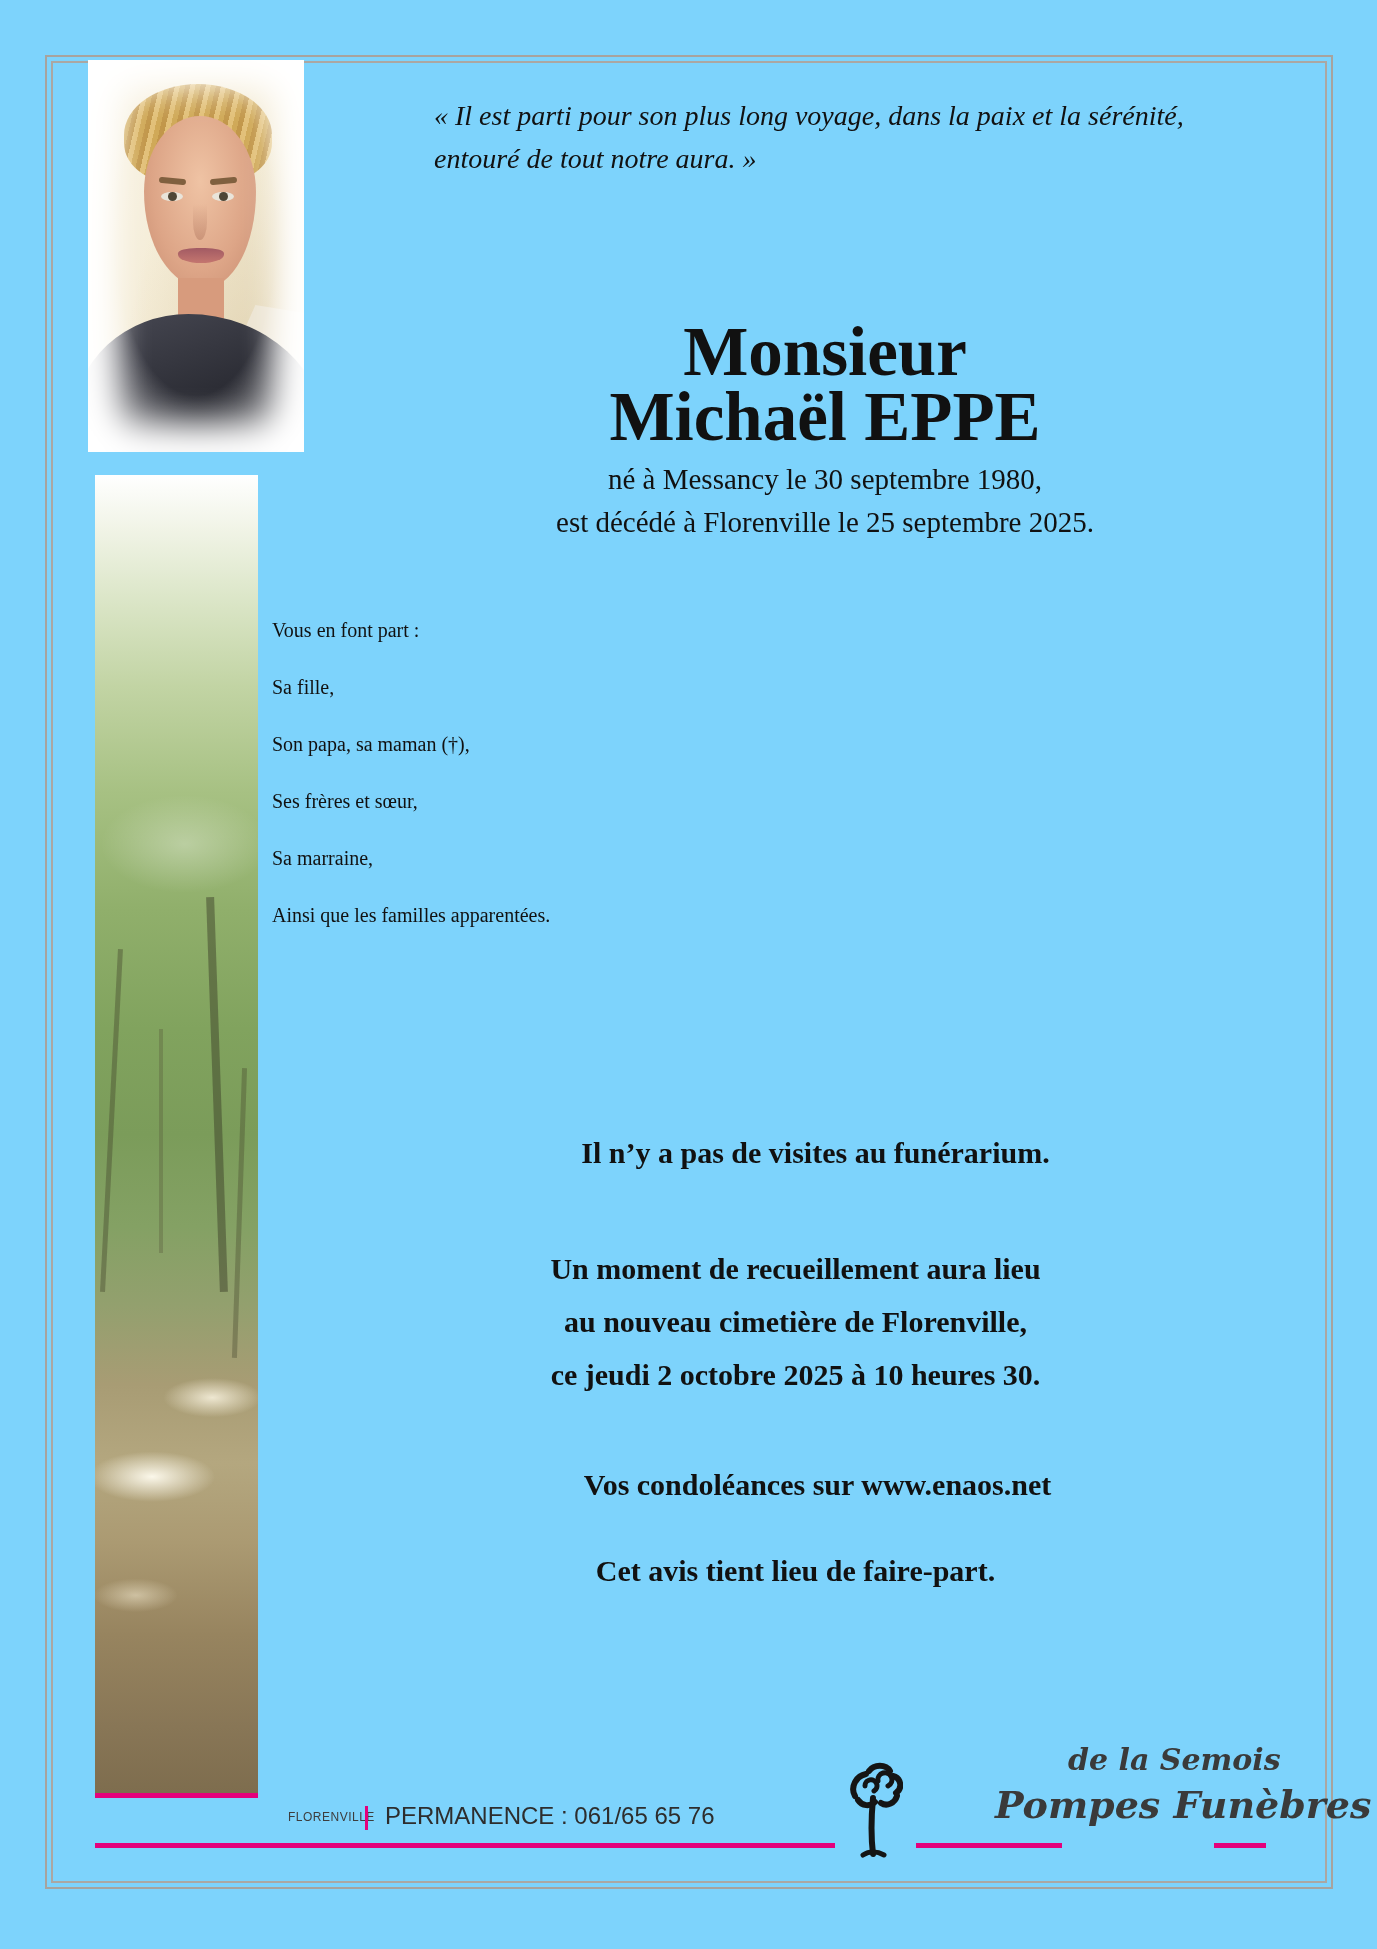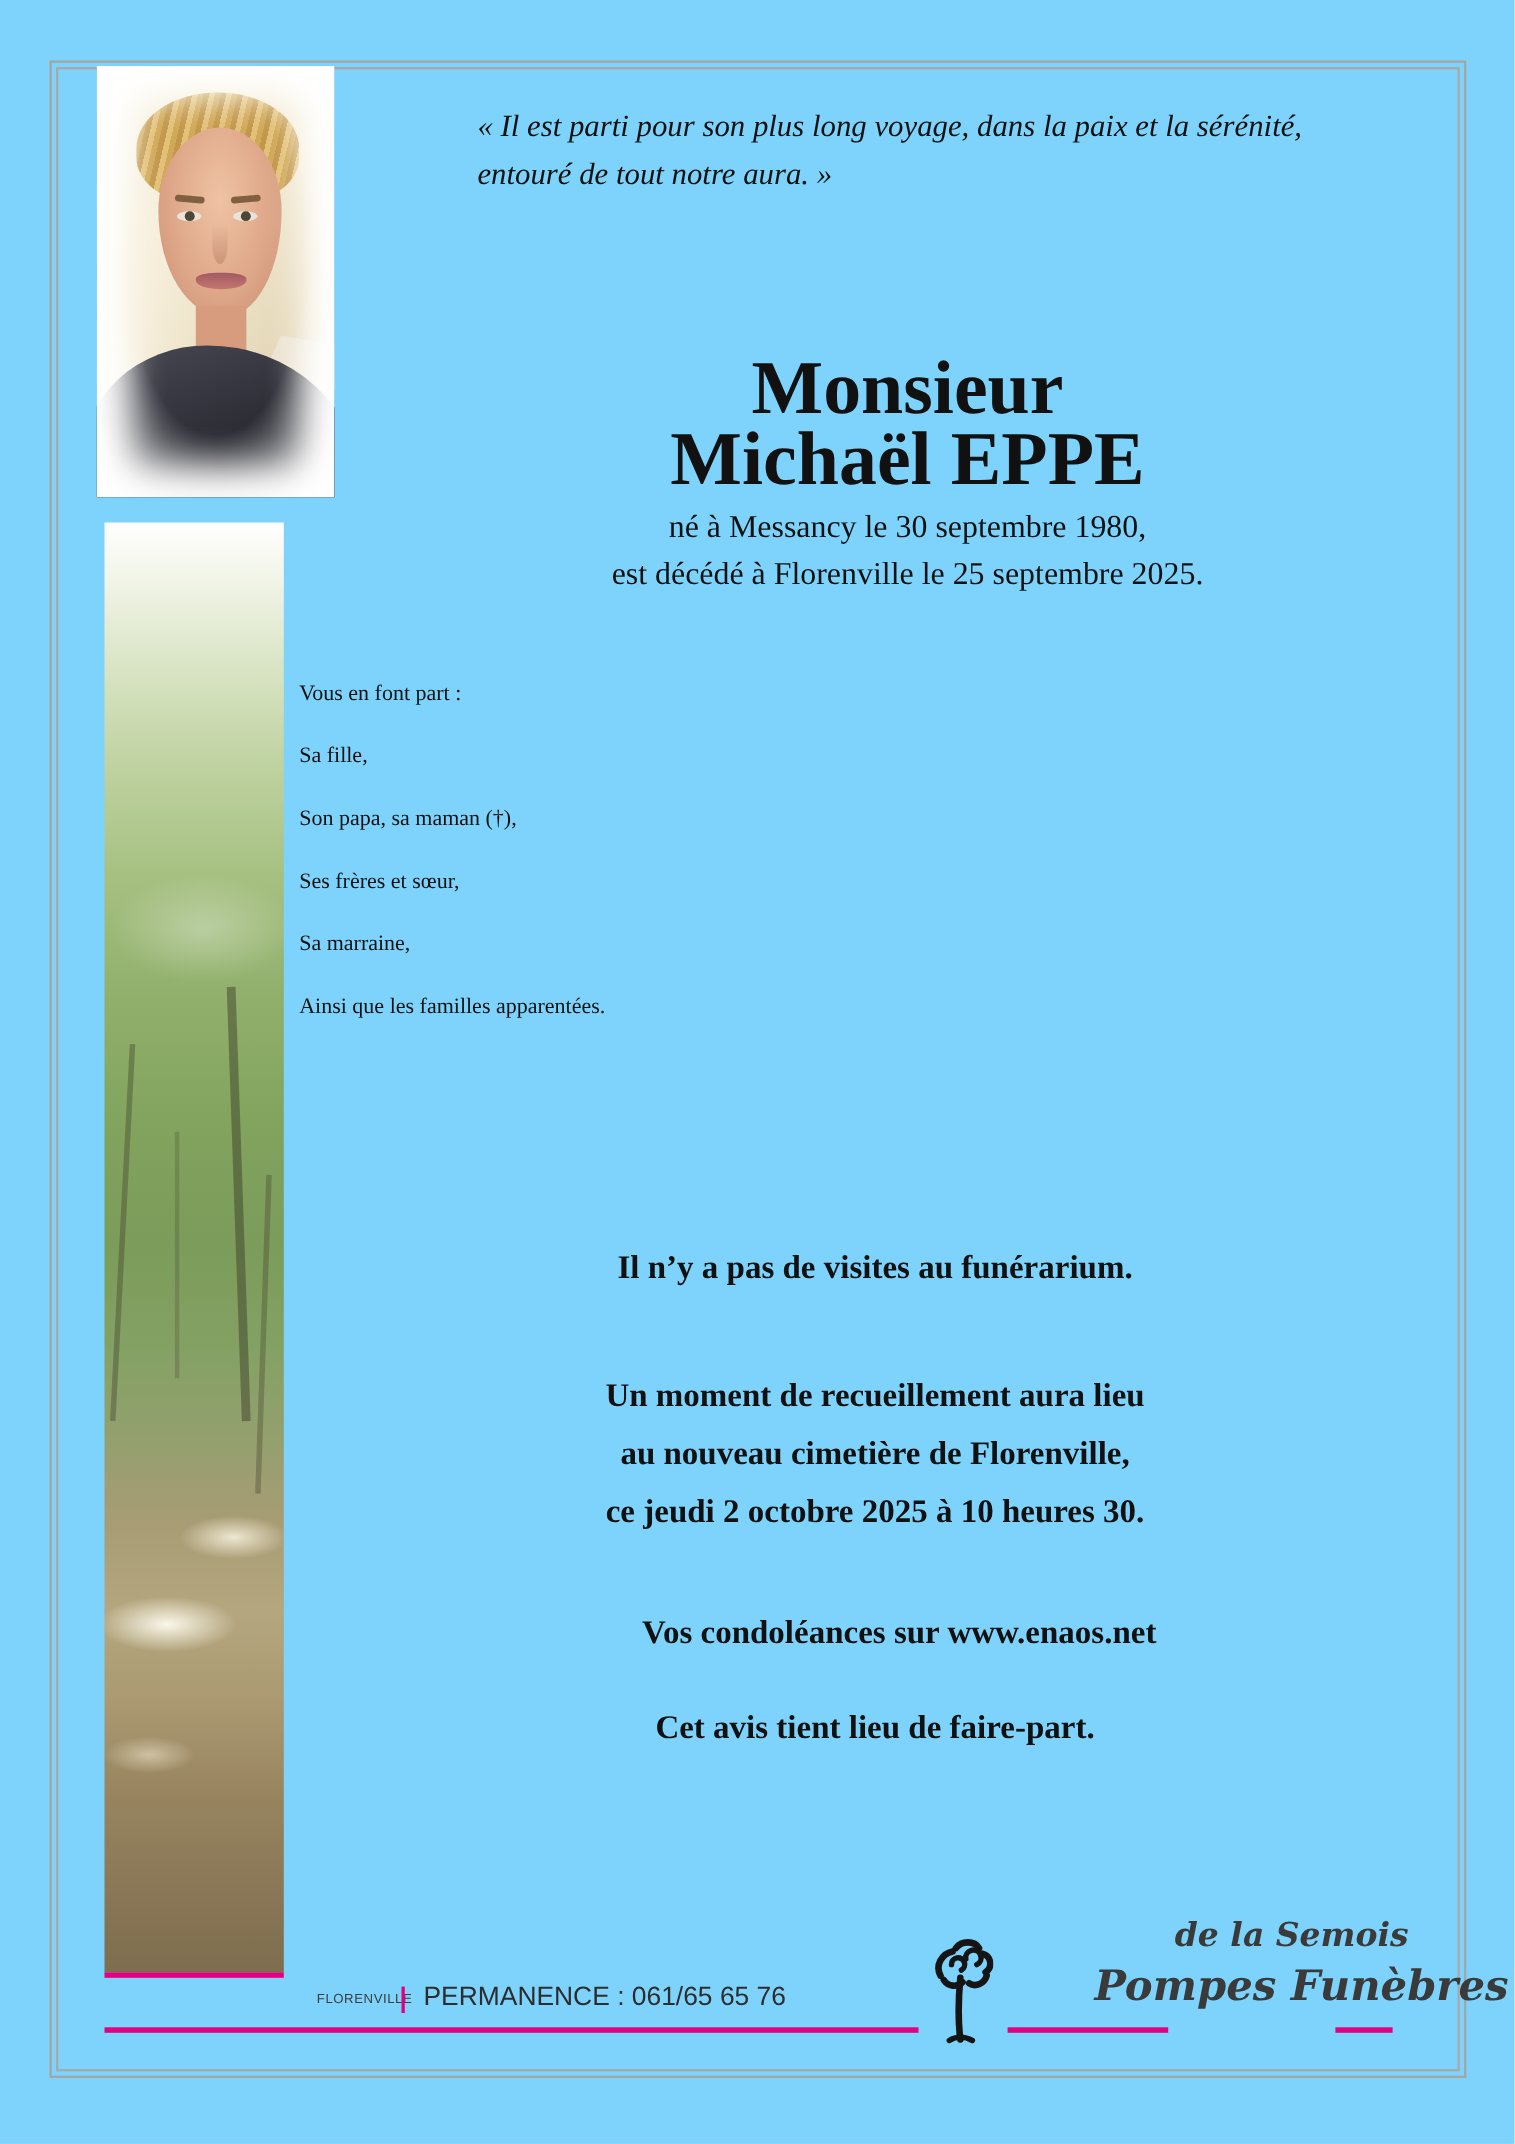"Il n’y a pas de" .notice { margin-left: none -> 20px }
